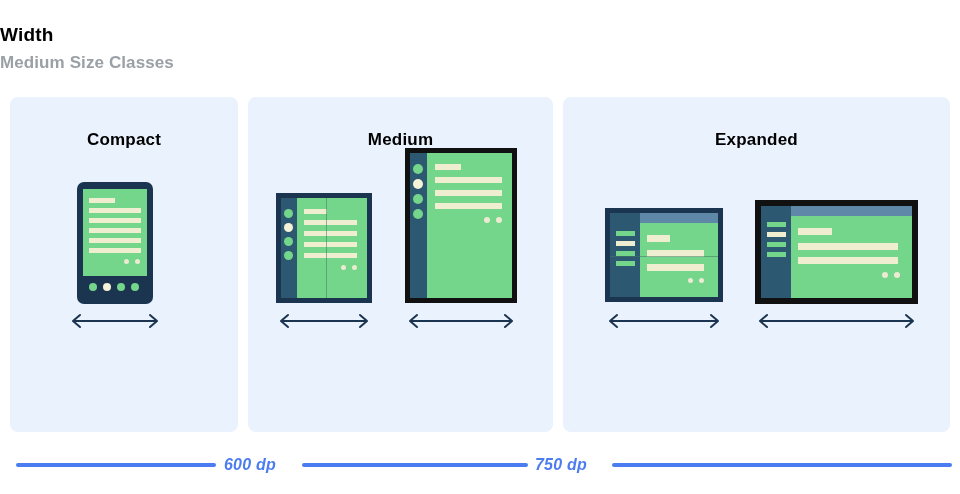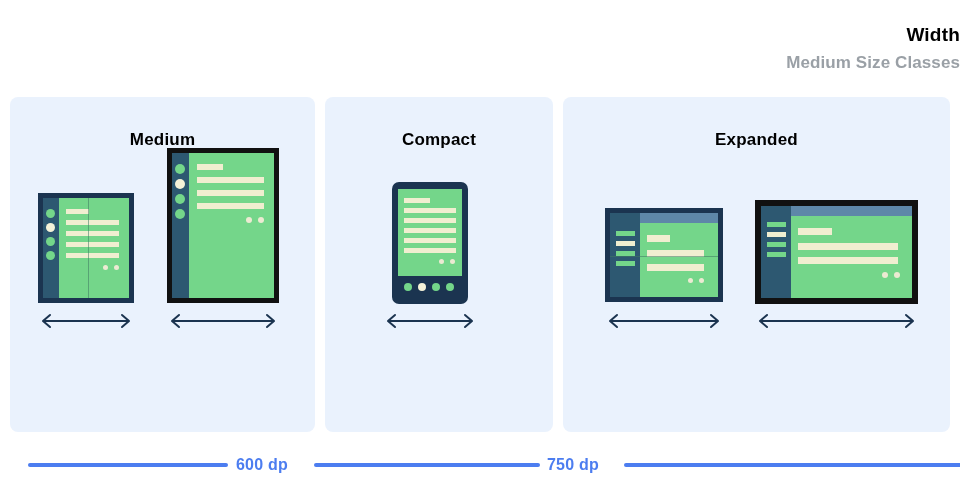"Width" .header { text-align: right -> left }
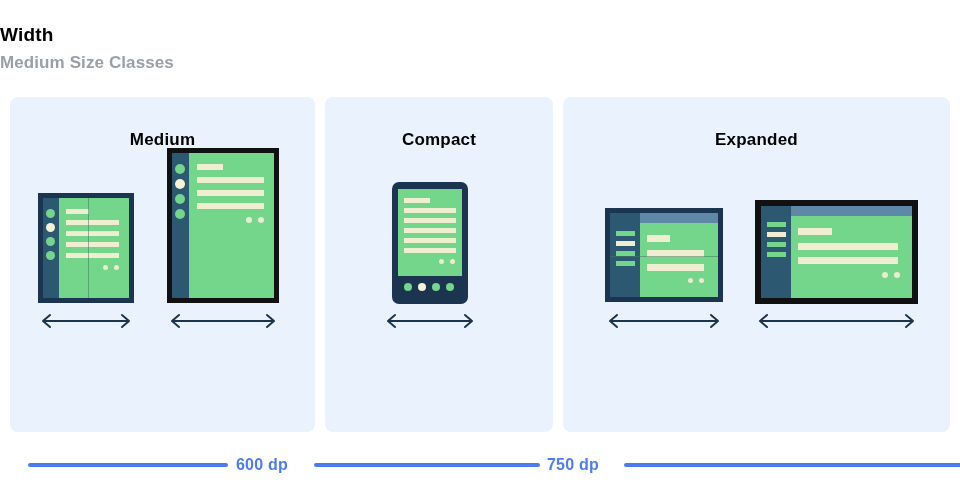"Medium" div.panel { order: before "Compact" -> after "Compact" }
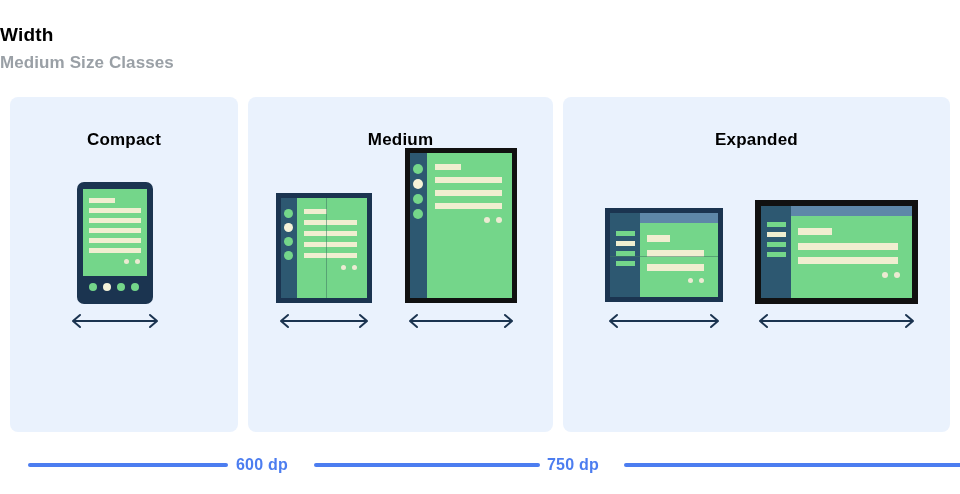"600 dp" .measures { font-style: none -> italic; left: 16px -> 4px }
